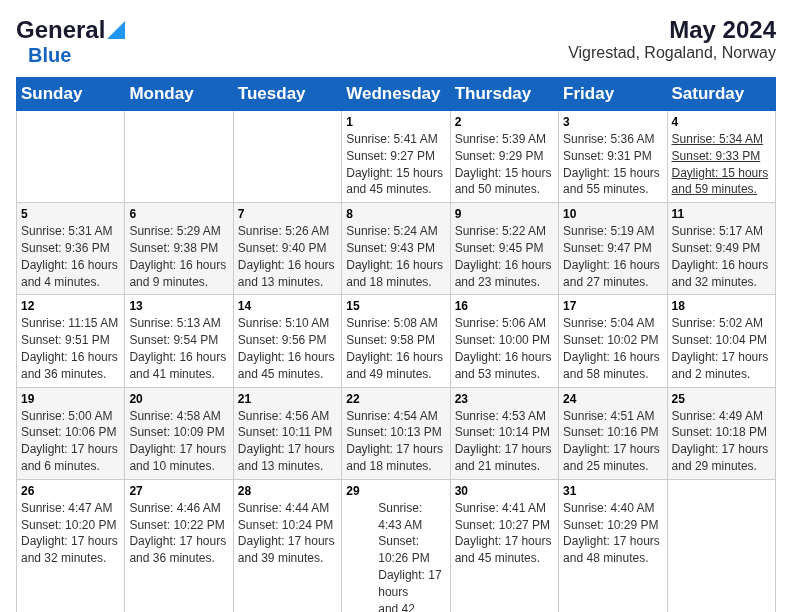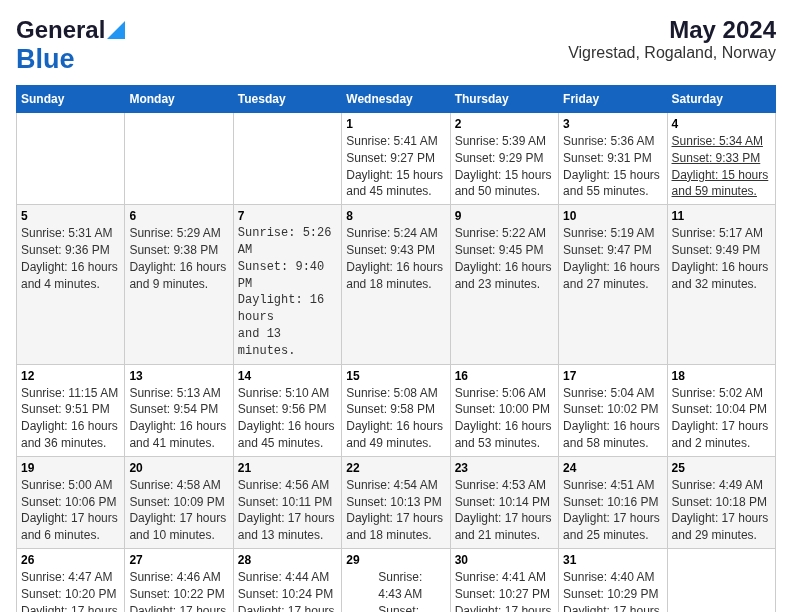"Blue" span { font-size: 27px -> 20px; margin-left: none -> 12px }
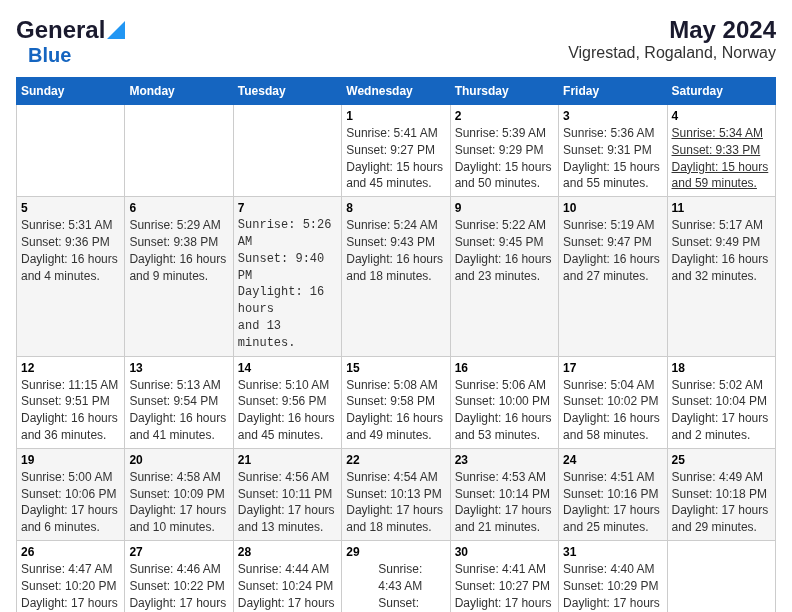"Sunday" .calendar thead th { font-size: 12px -> 17px }
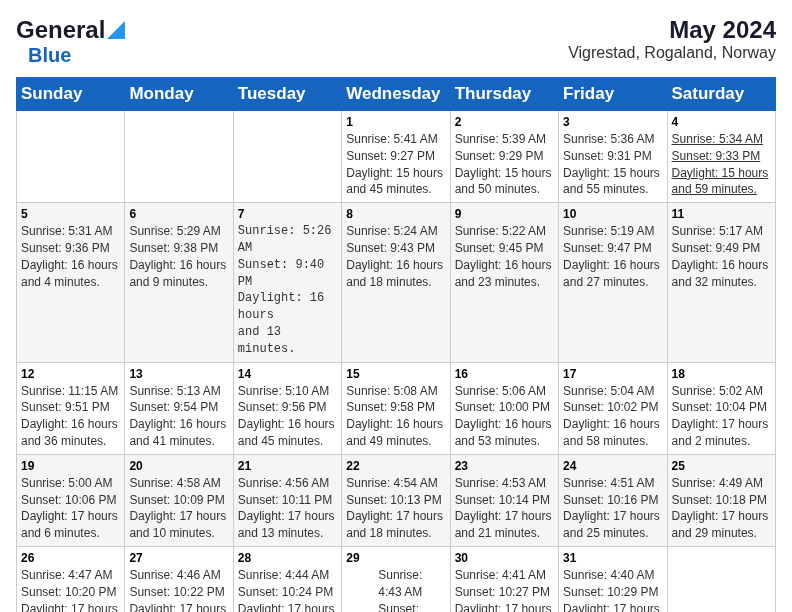"Sunrise: 5:26 AM" div.day-info { font-family: Liberation Mono, monospace -> none }
